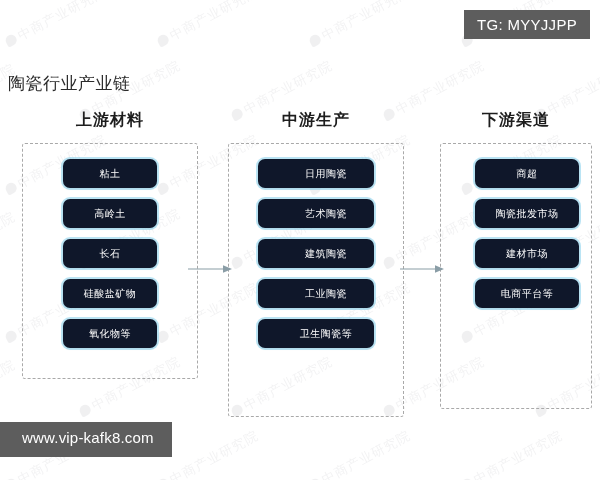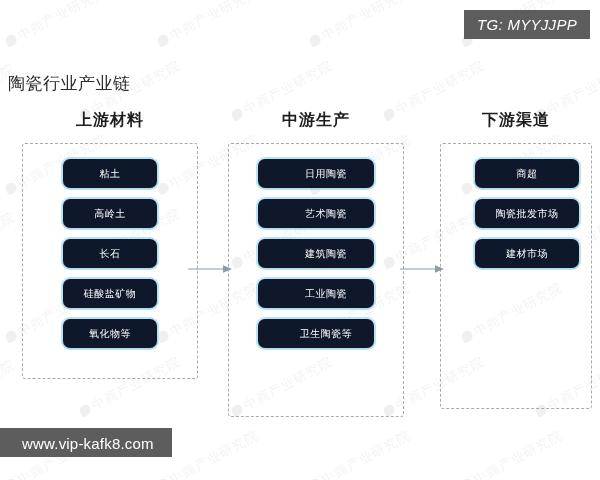"TG: MYYJJPP" #tg-badge { font-style: italic -> none }
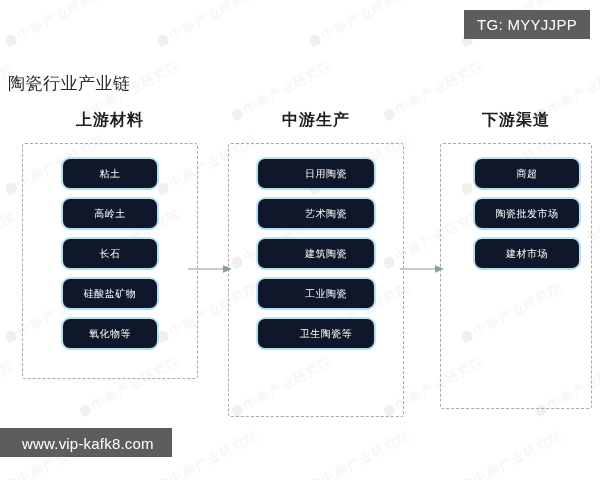"电商平台等" div.node { html: none -> <div>电商平台等</div> }
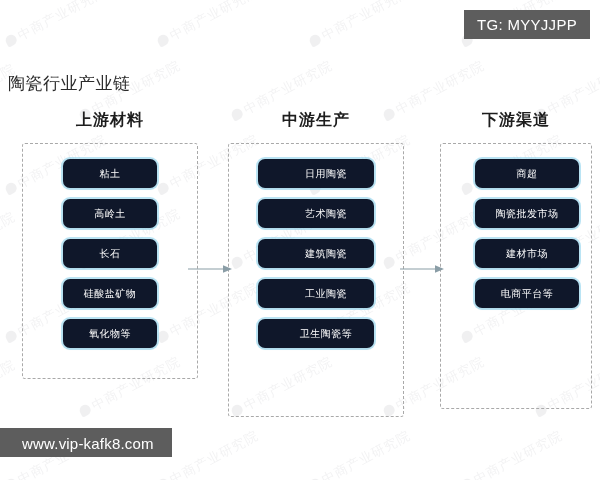"www.vip-kafk8.com" #site-badge { padding: 7px 18px 5px 22px -> 7px 18px 11px 22px }
